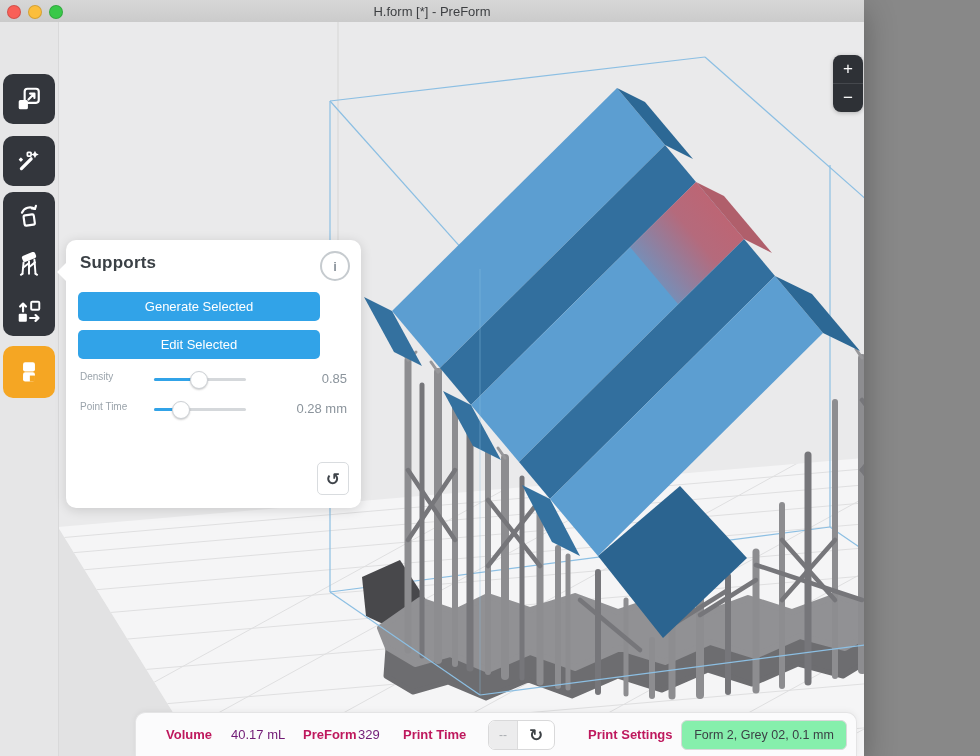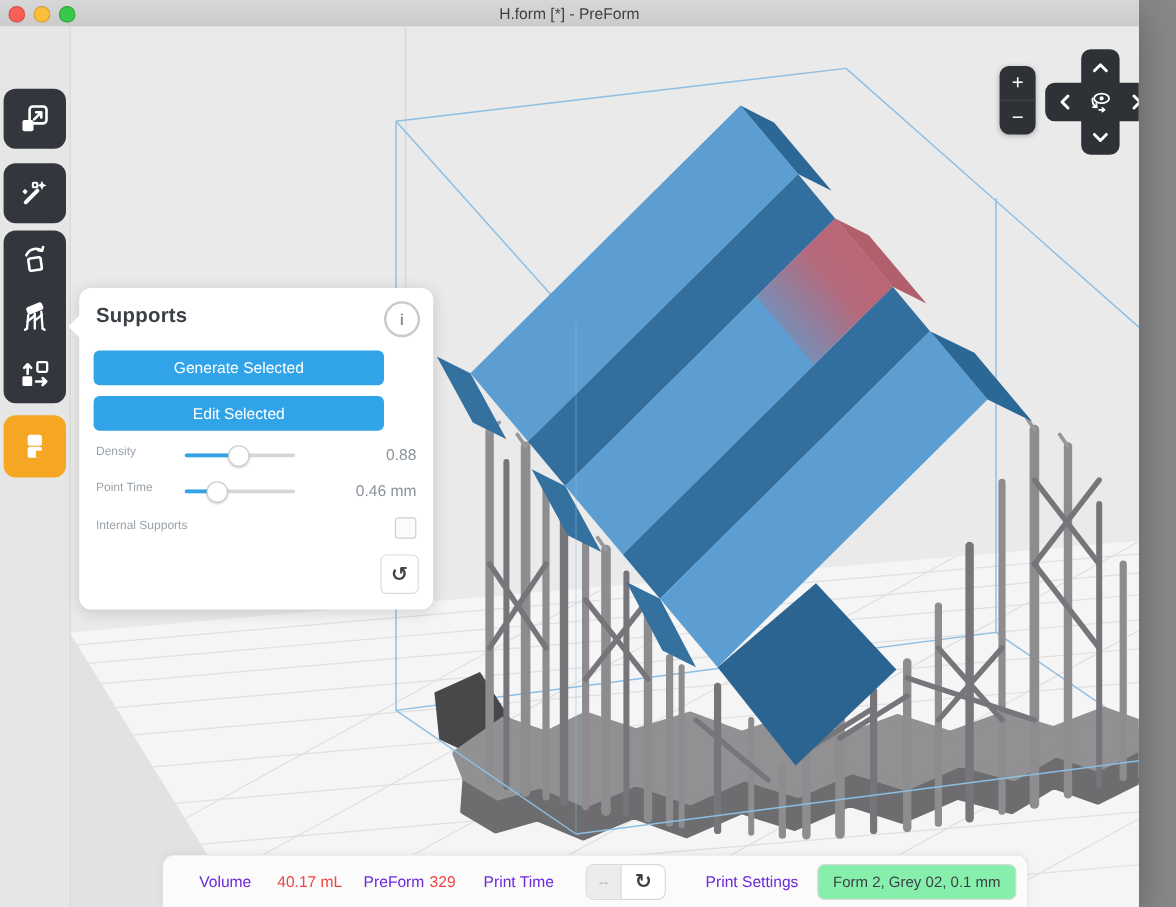"H.form [*] - PreForm" #app { width: 949px -> 864px }
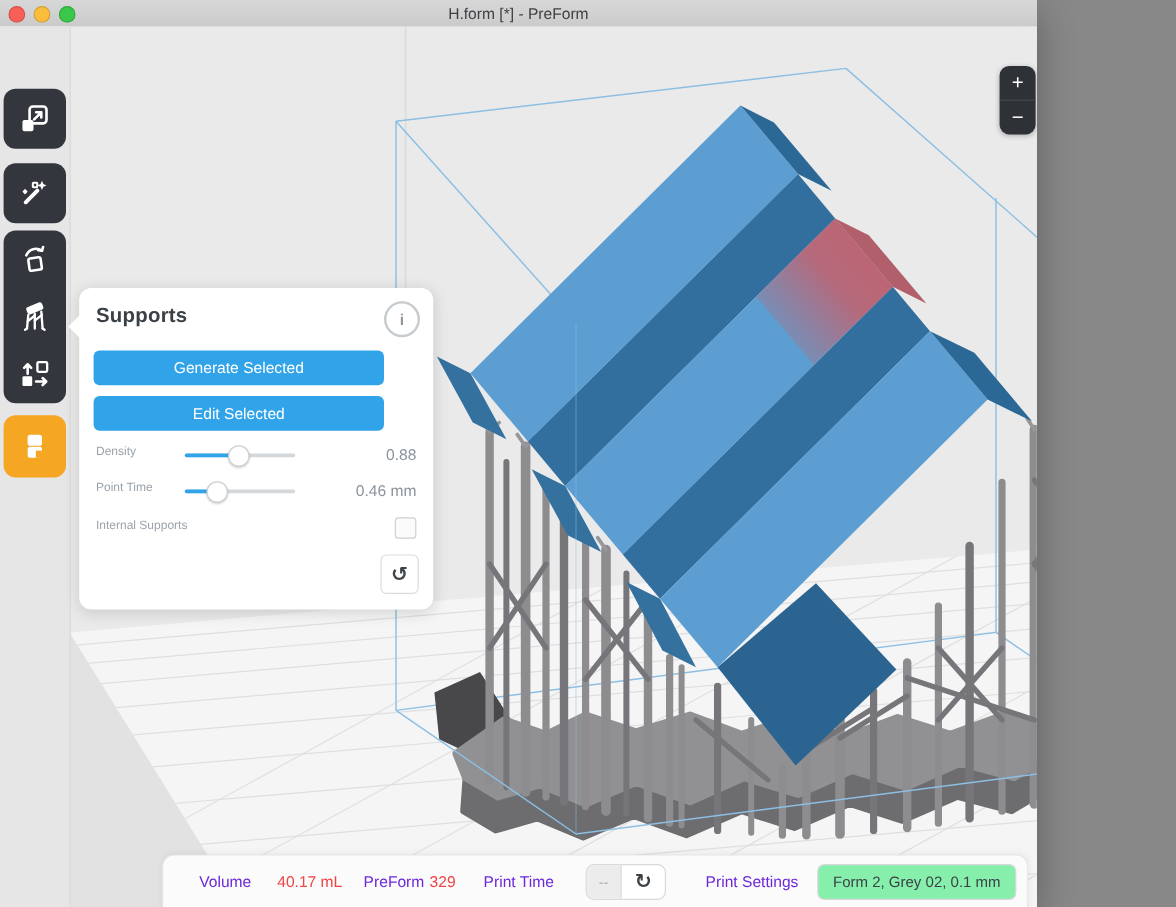"0.88" span.val { text: 0.88 -> 0.85 }
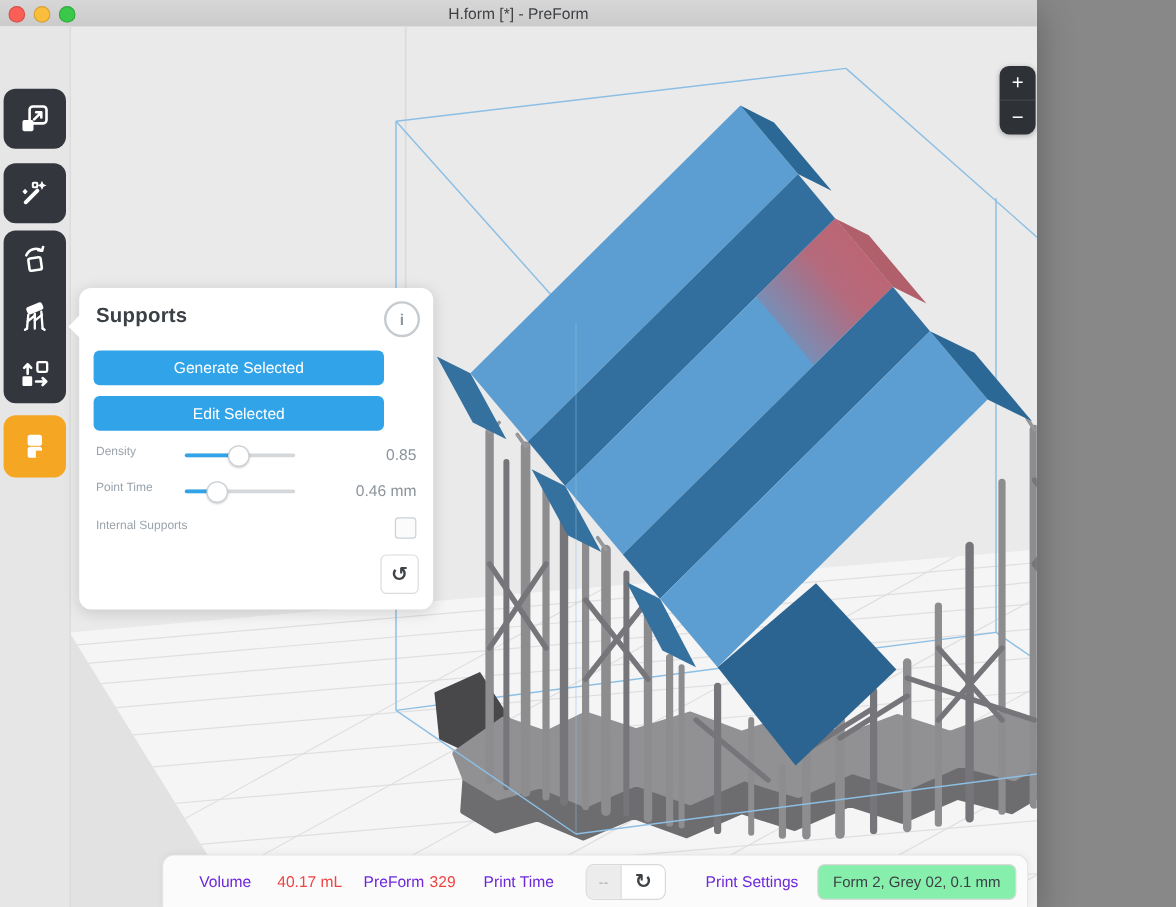"0.46 mm" span.val { text: 0.46 -> 0.28 }
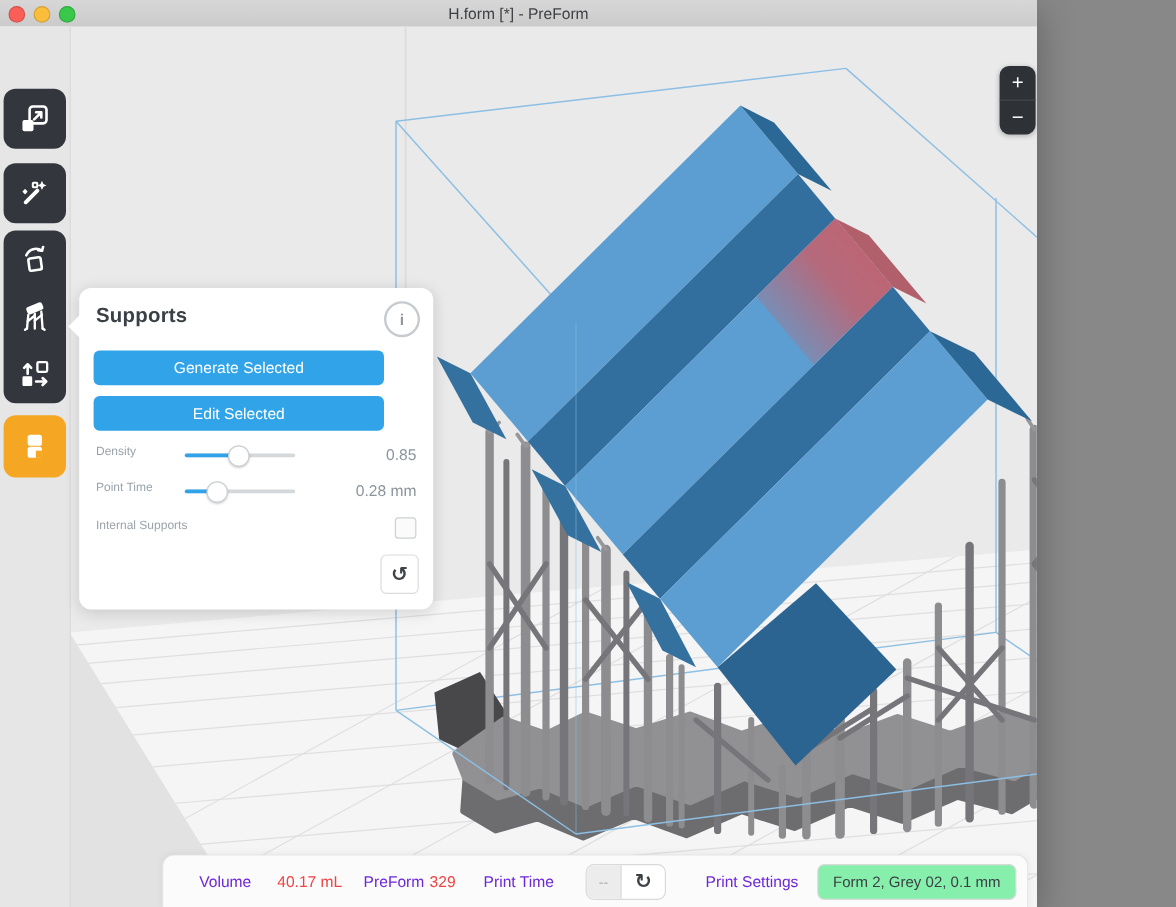"Internal Supports" div.row { html: <div> <span>Internal Supports</span> <div></div> </div> -> none }
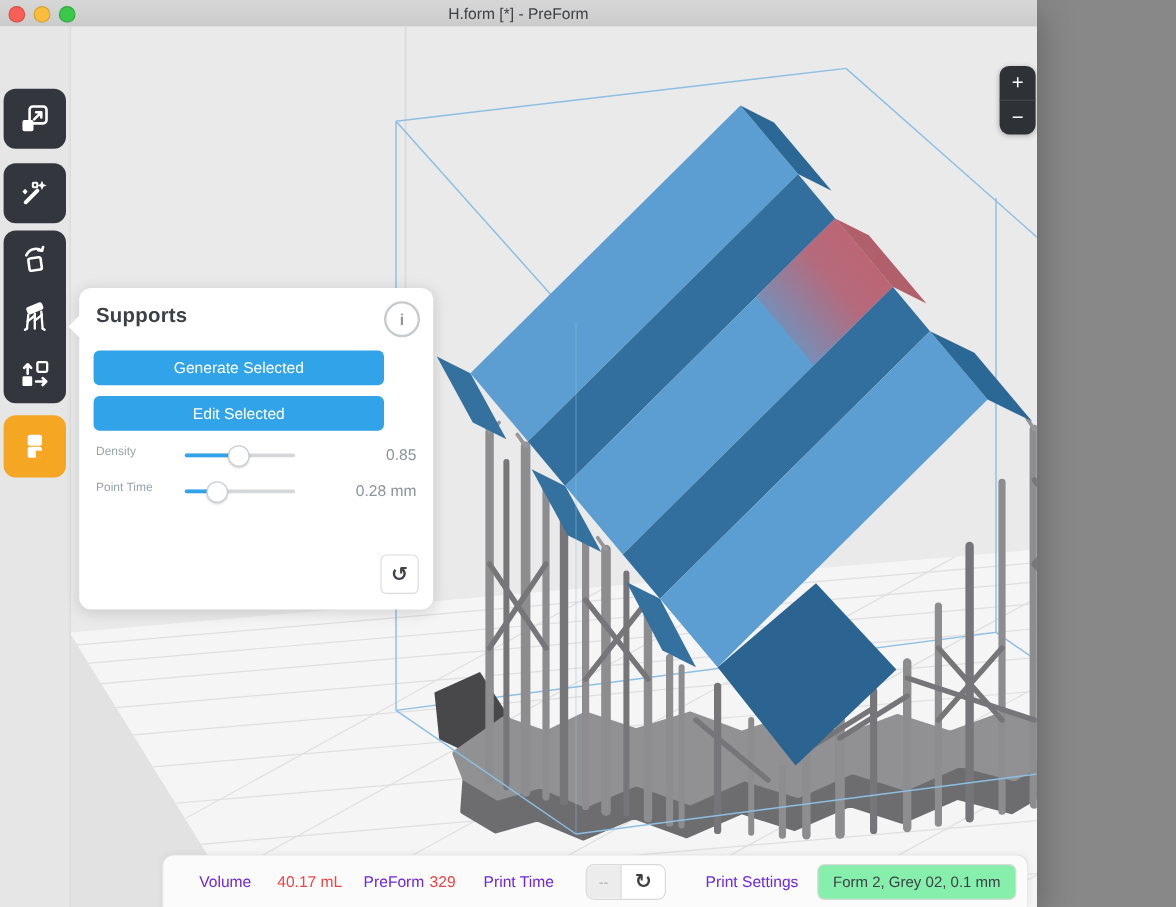"Volume" .statusbar .b { color: #6d28d9 -> #be185d; font-weight: normal -> bold }
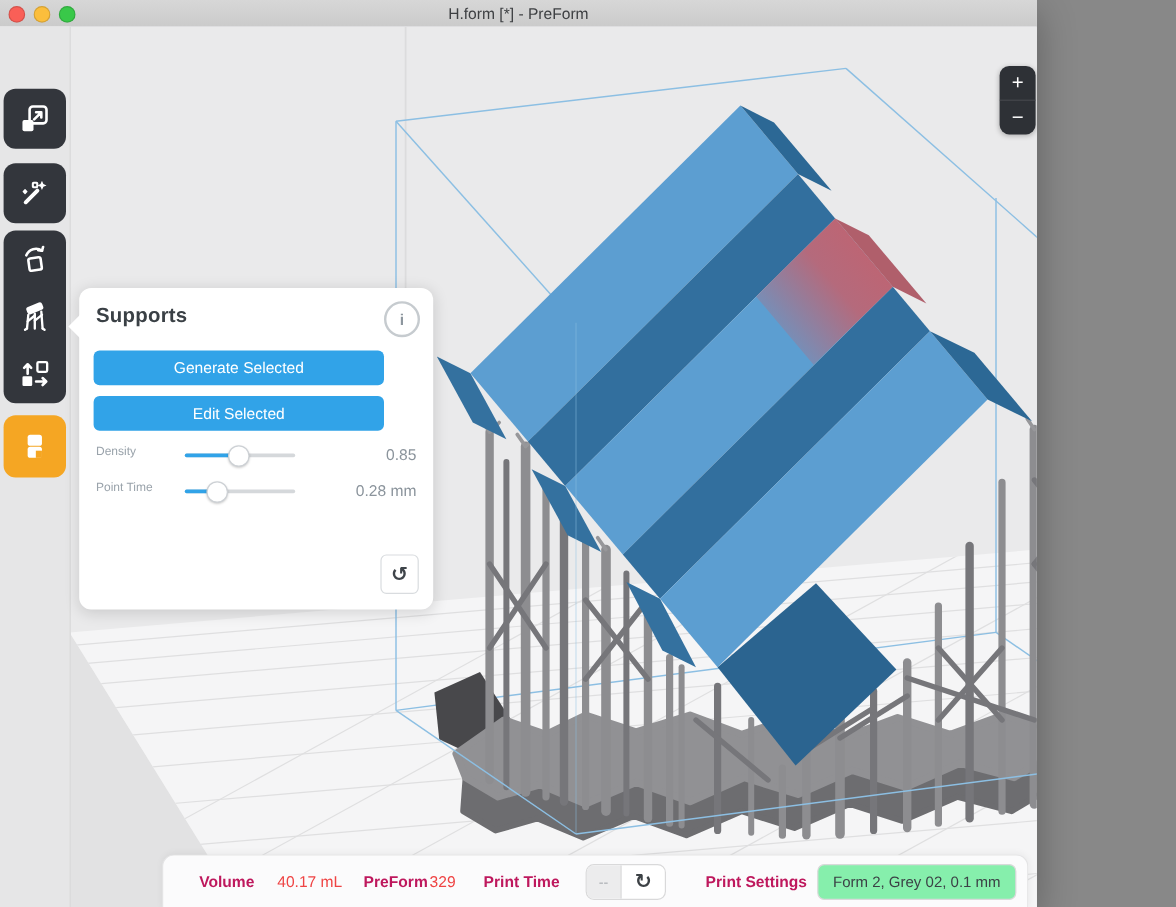"40.17 mL" .statusbar .g { color: #ef4444 -> #701a75 }
